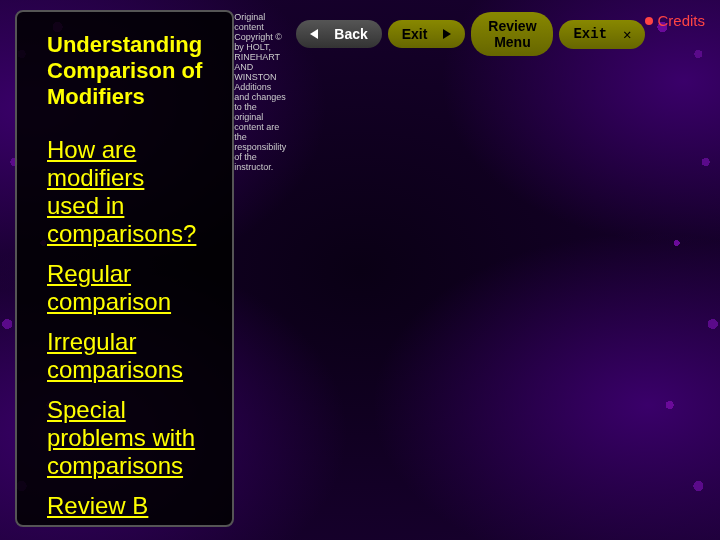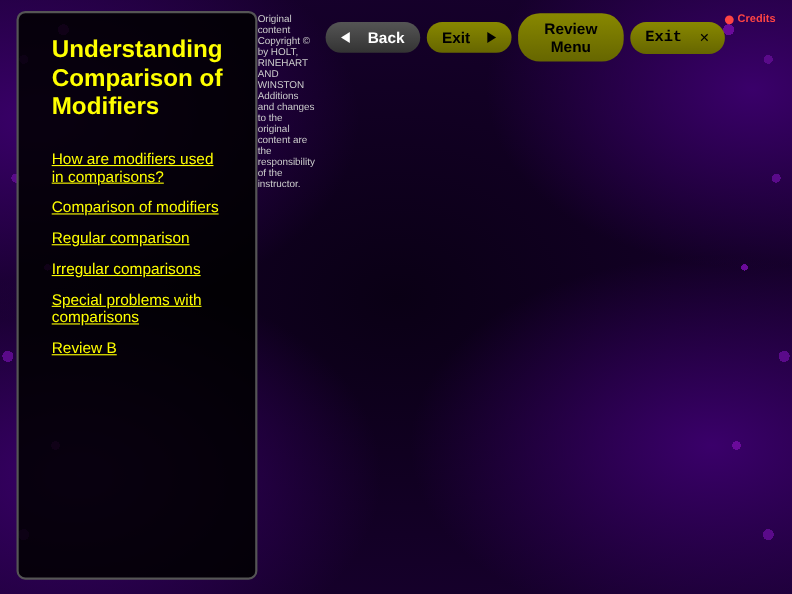"Credits" .credits-area { font-size: 10px -> 15px; font-weight: bold -> normal }
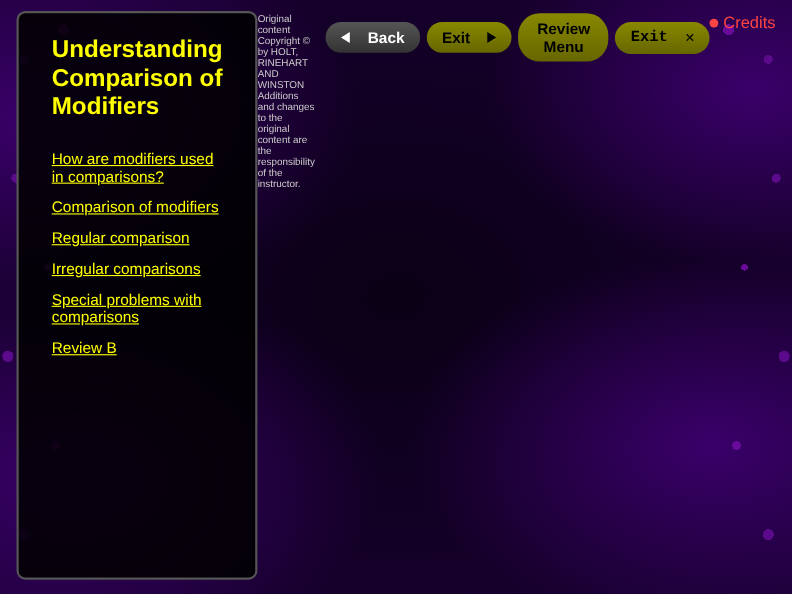"How are modifiers used in" .menu-list li a { font-size: 14px -> 24px }
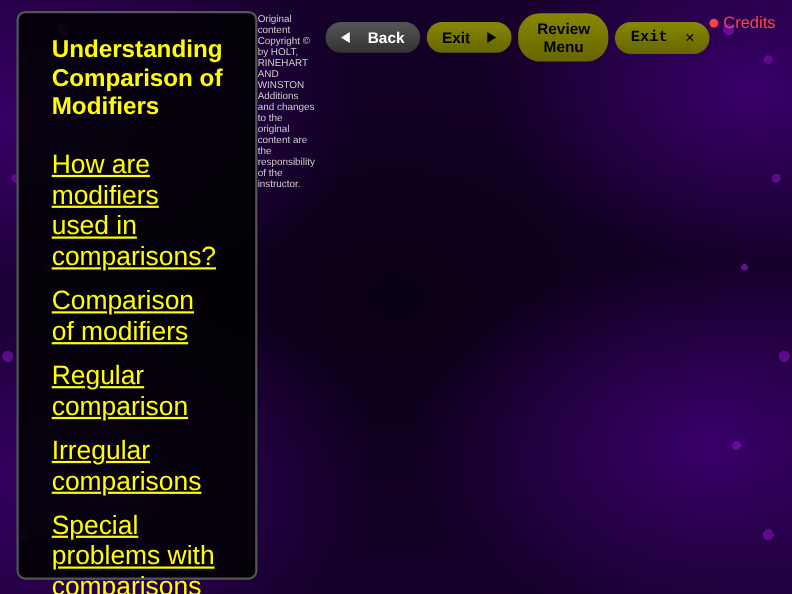"Comparison of modifiers" li { html: <li> <a>Comparison of modifiers</a> </li> -> none }
